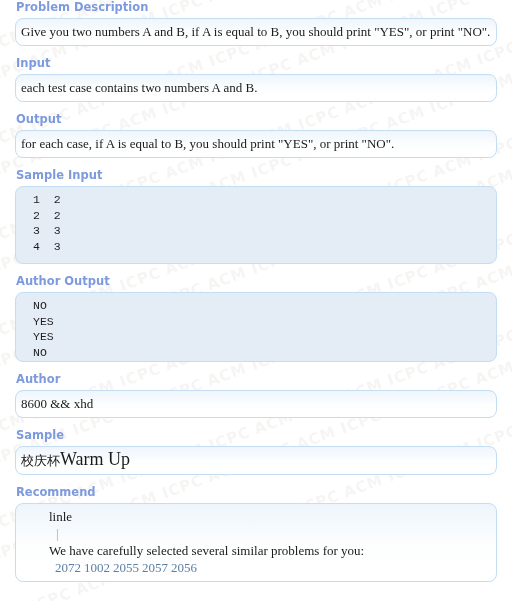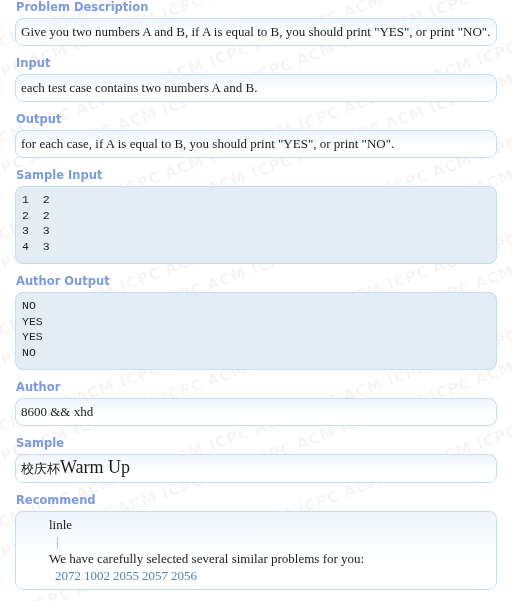"1 2" .sec-box.mono { padding: 5px 6px 7px 6px -> 5px 6px 7px 17px }
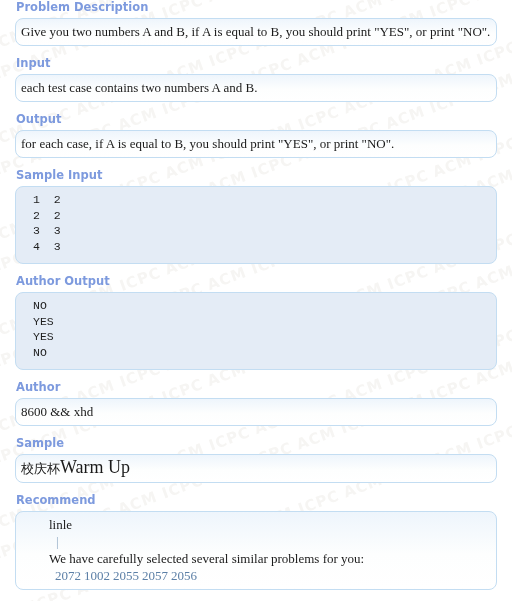"NO" .sec-box.sample-out { height: 78px -> 70px }
